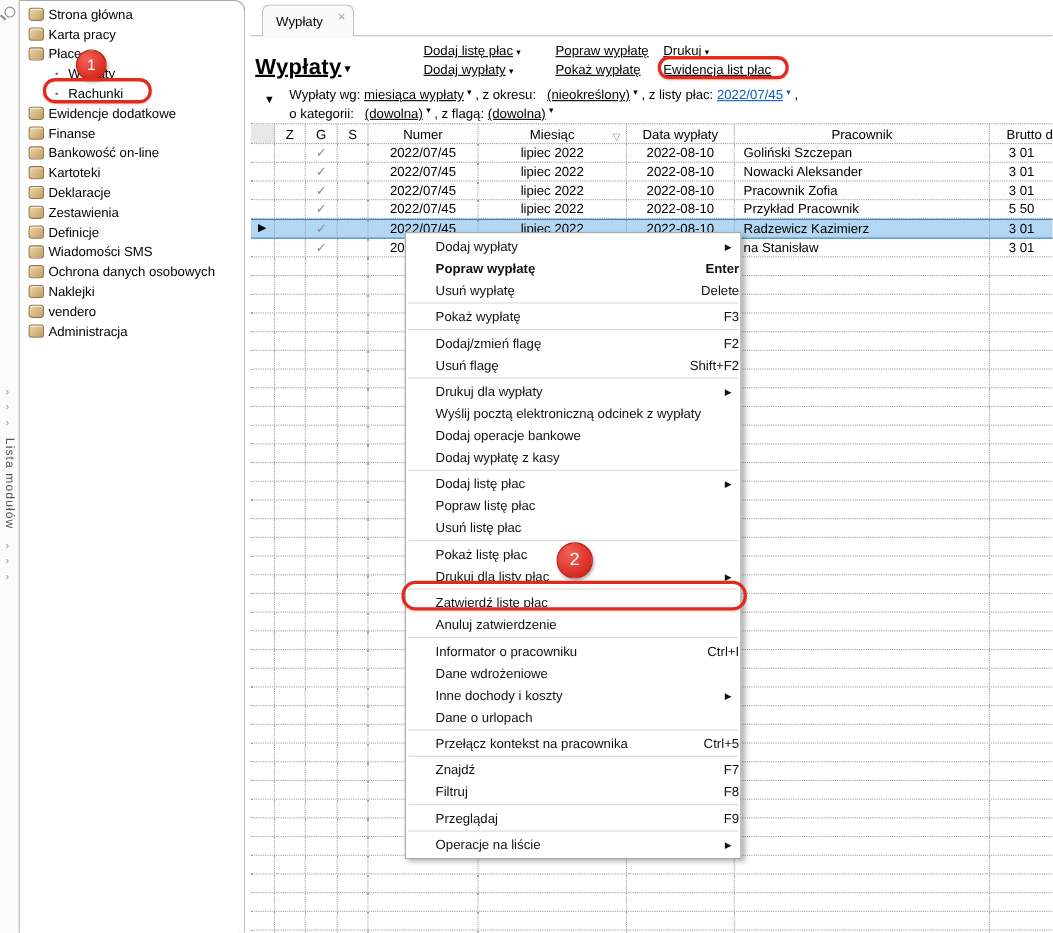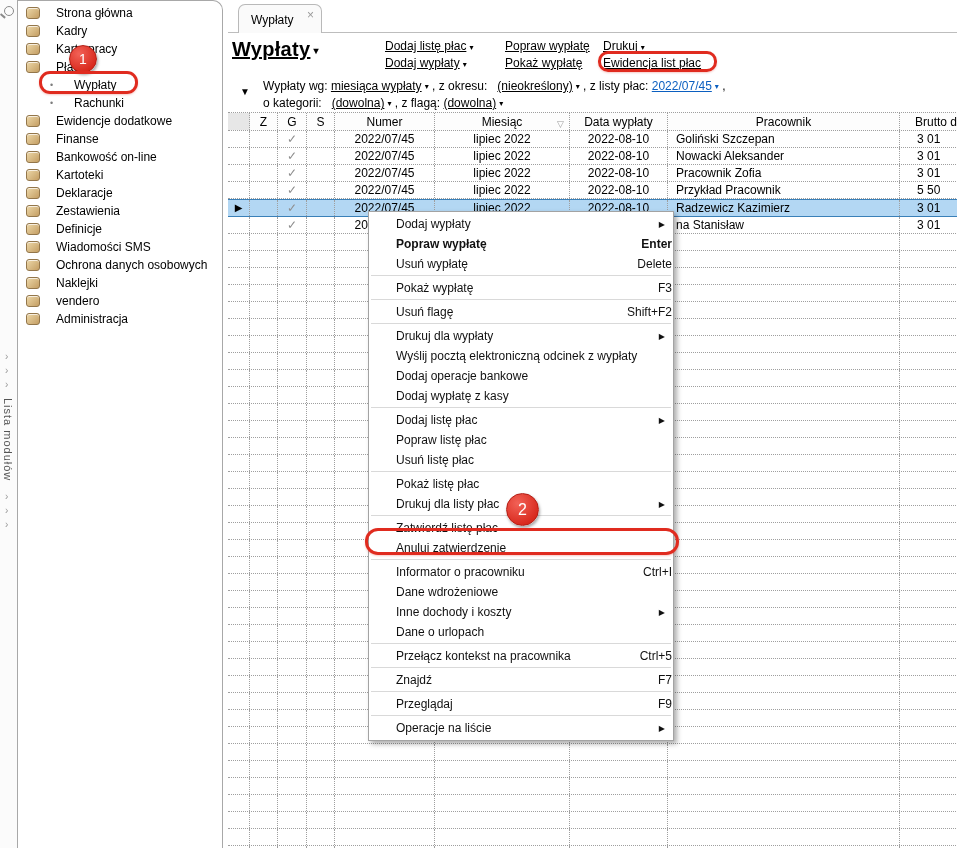"Strona główna" .sb { gap: 16px -> 4px }
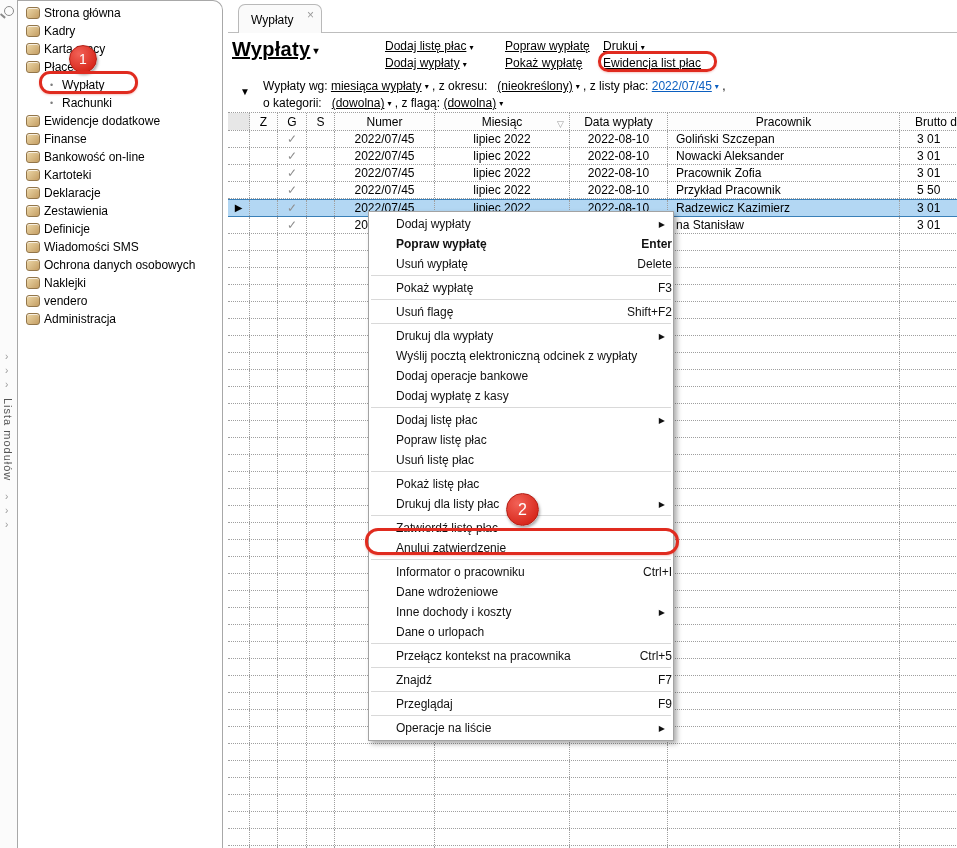"Kadry" div.sb { html: <div> <span></span> <span>Kadry</span> </div> -> none }
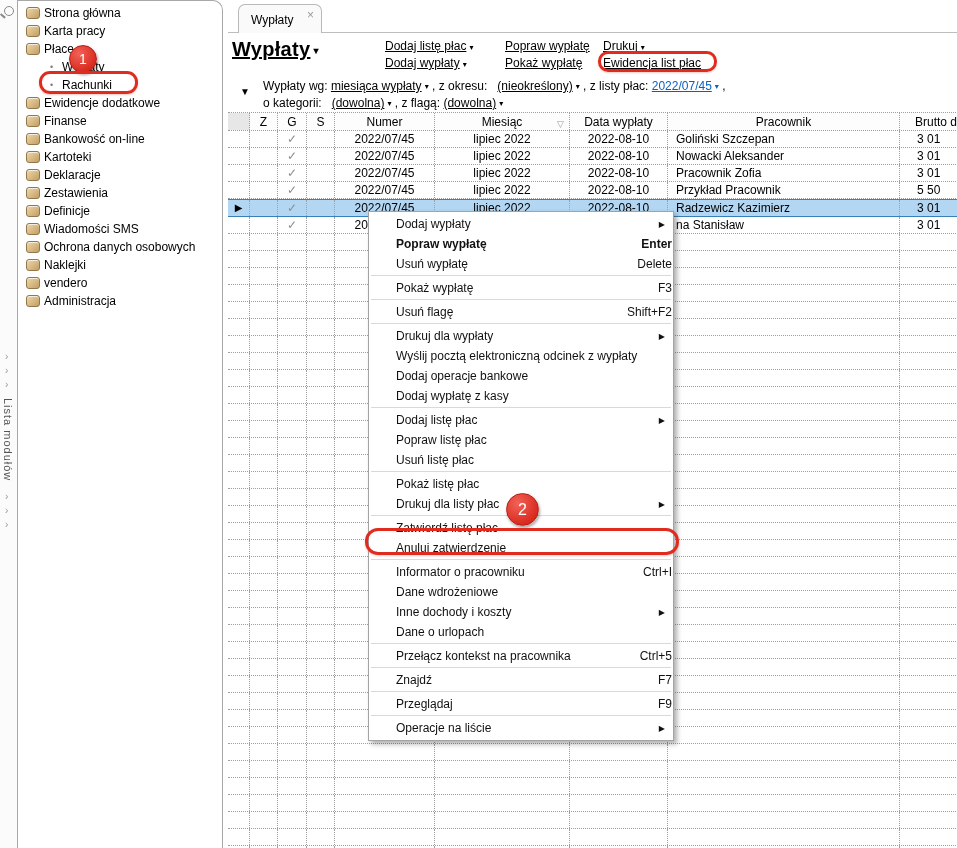"Wypłaty ▾" #ptitle { top: 38px -> 50px }
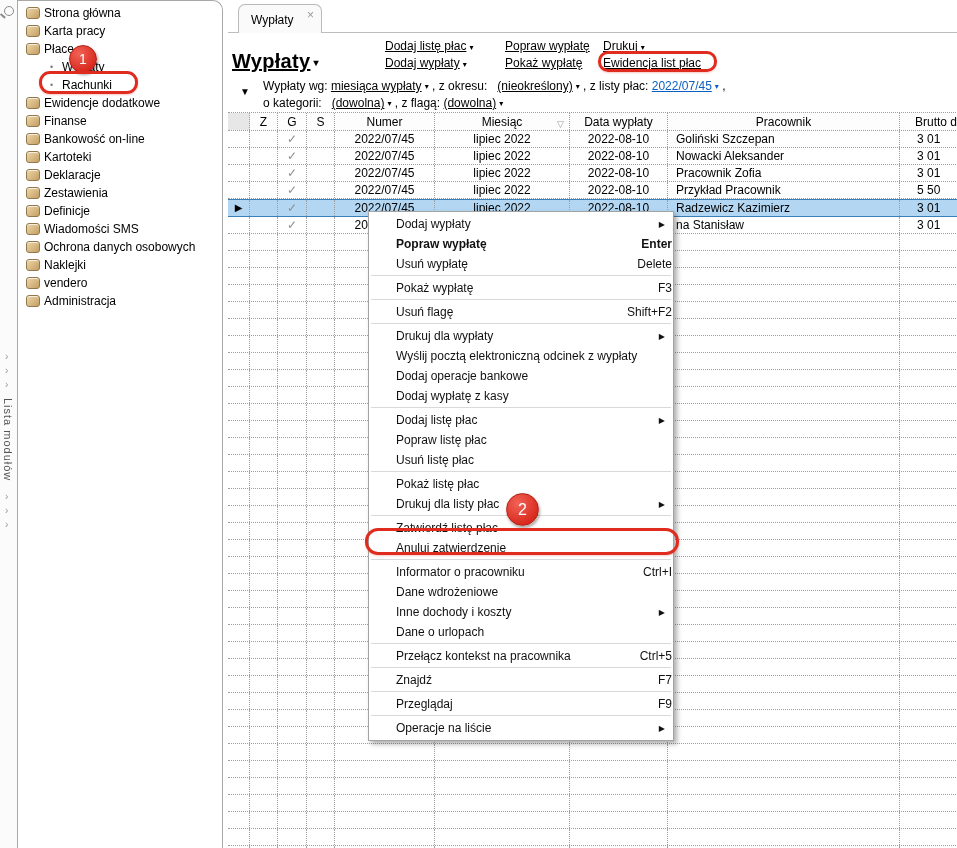"Wypłaty wg:" .fline { align-items: center -> flex-start }
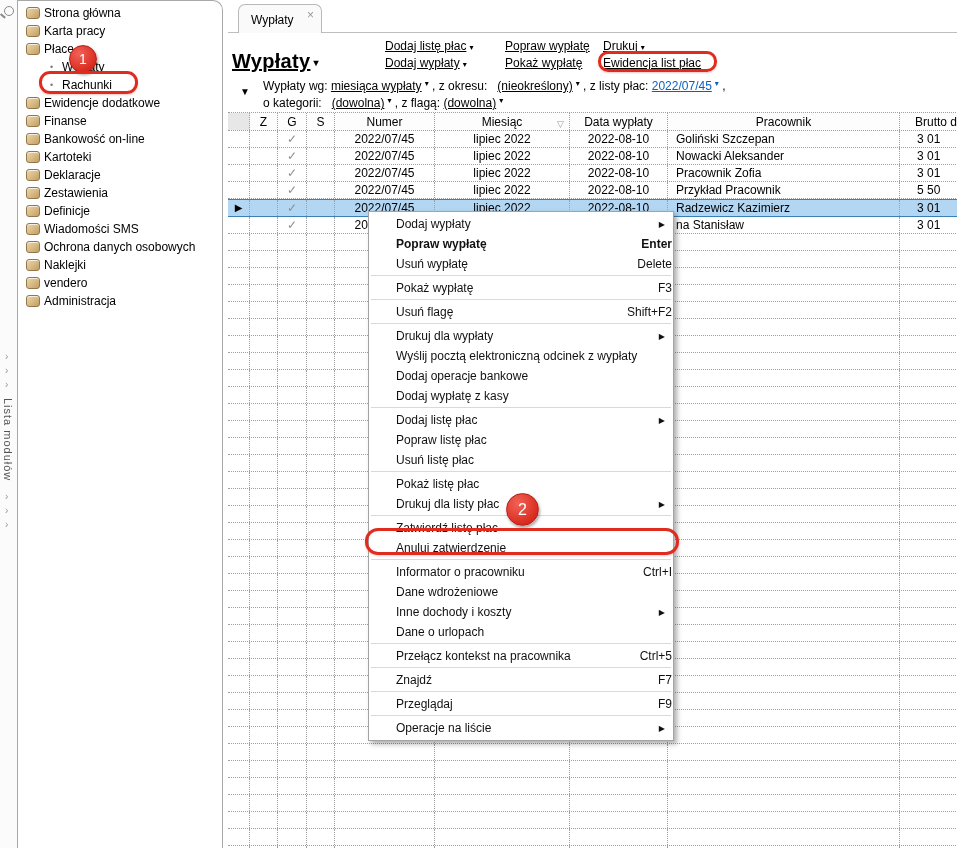"Dodaj/zmień flagę" div.mi { html: none -> <div><span>Dodaj/zmień flagę</span><span>F2</span></div> }
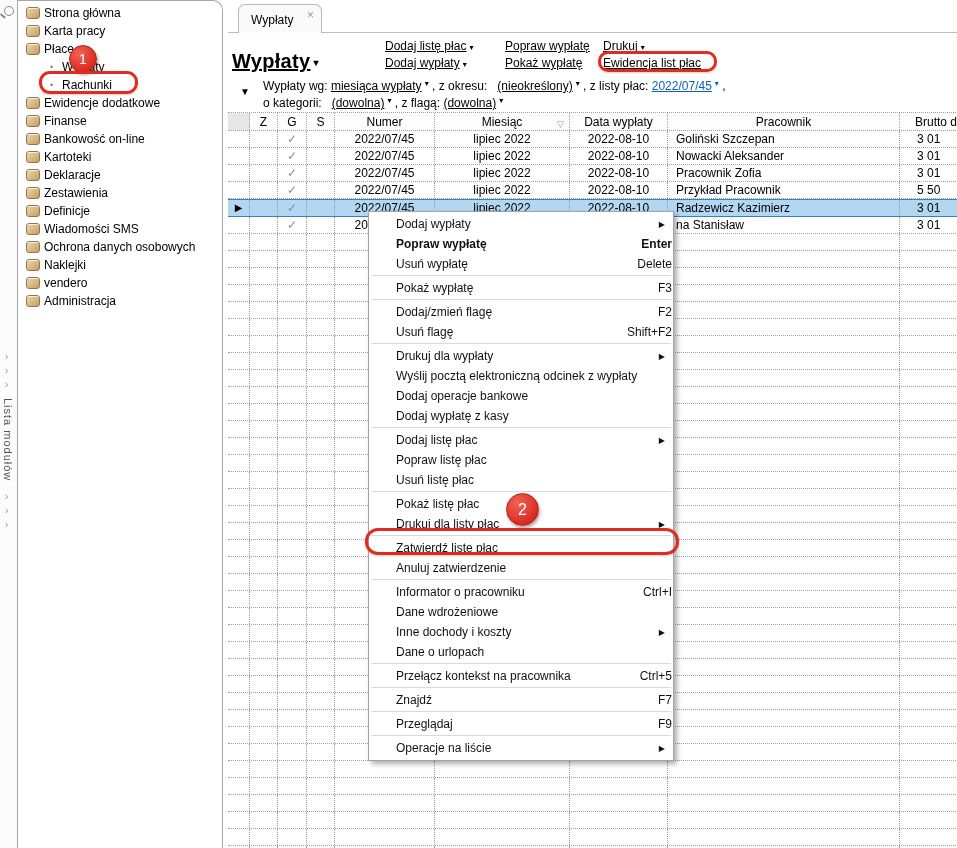"Filtruj" div.mi { html: none -> <div><span>Filtruj</span><span>F8</span></div> }
